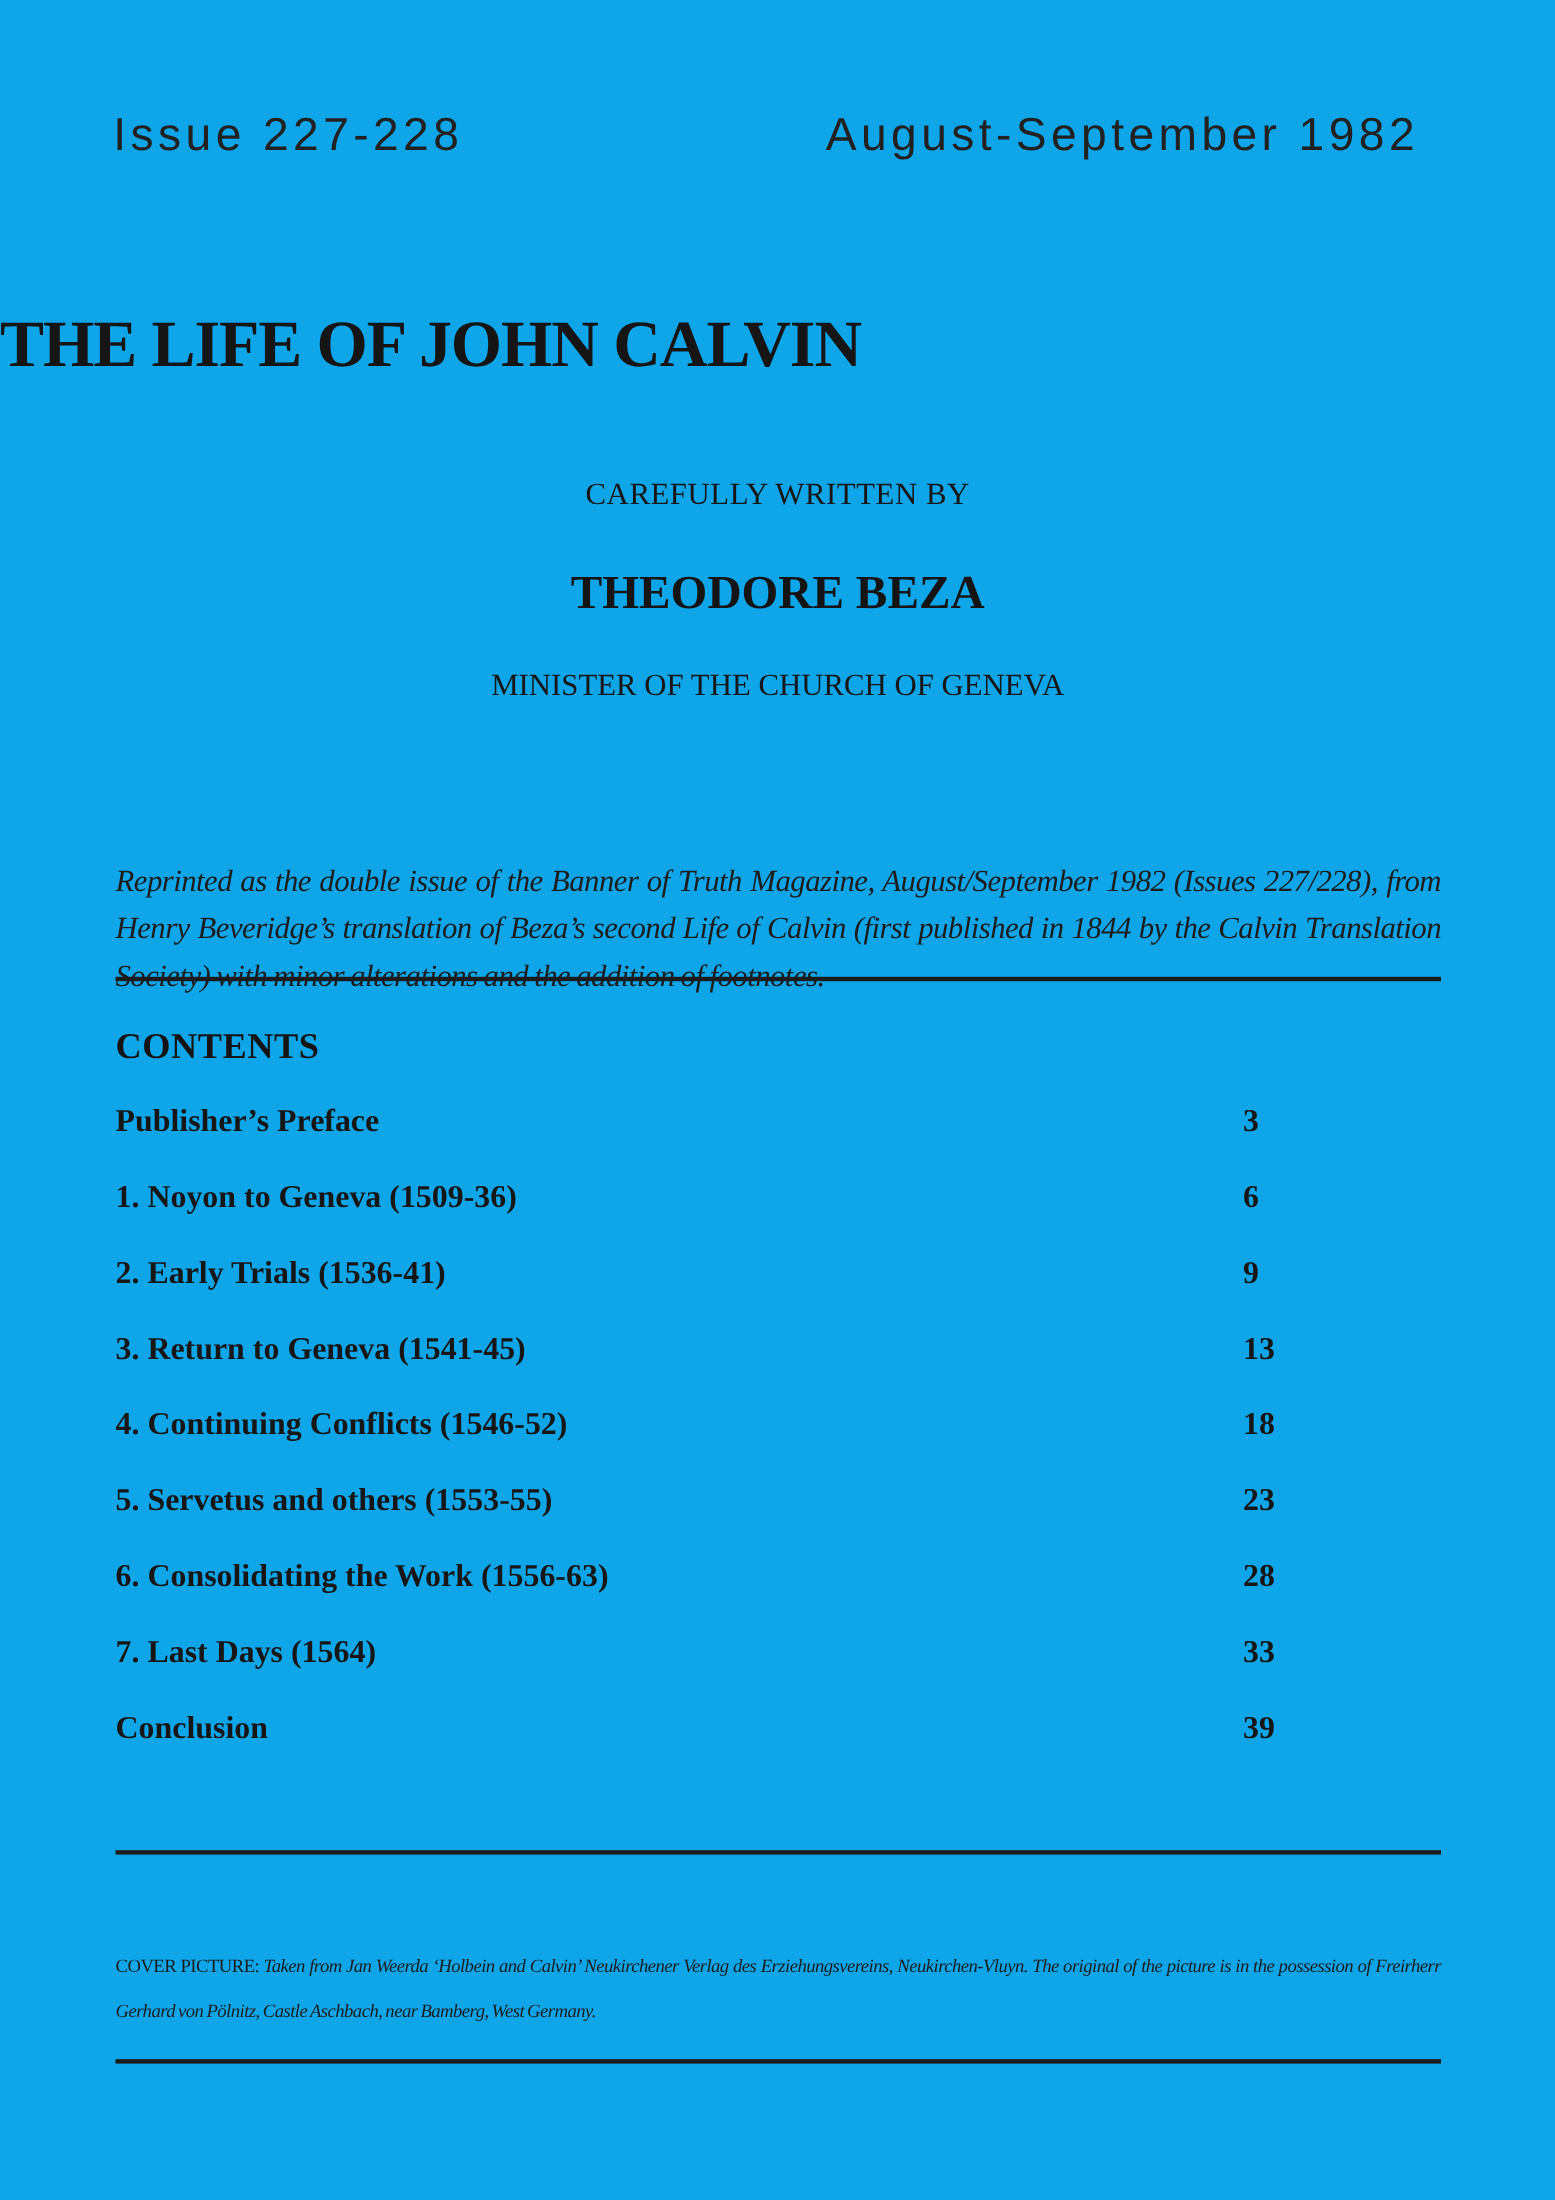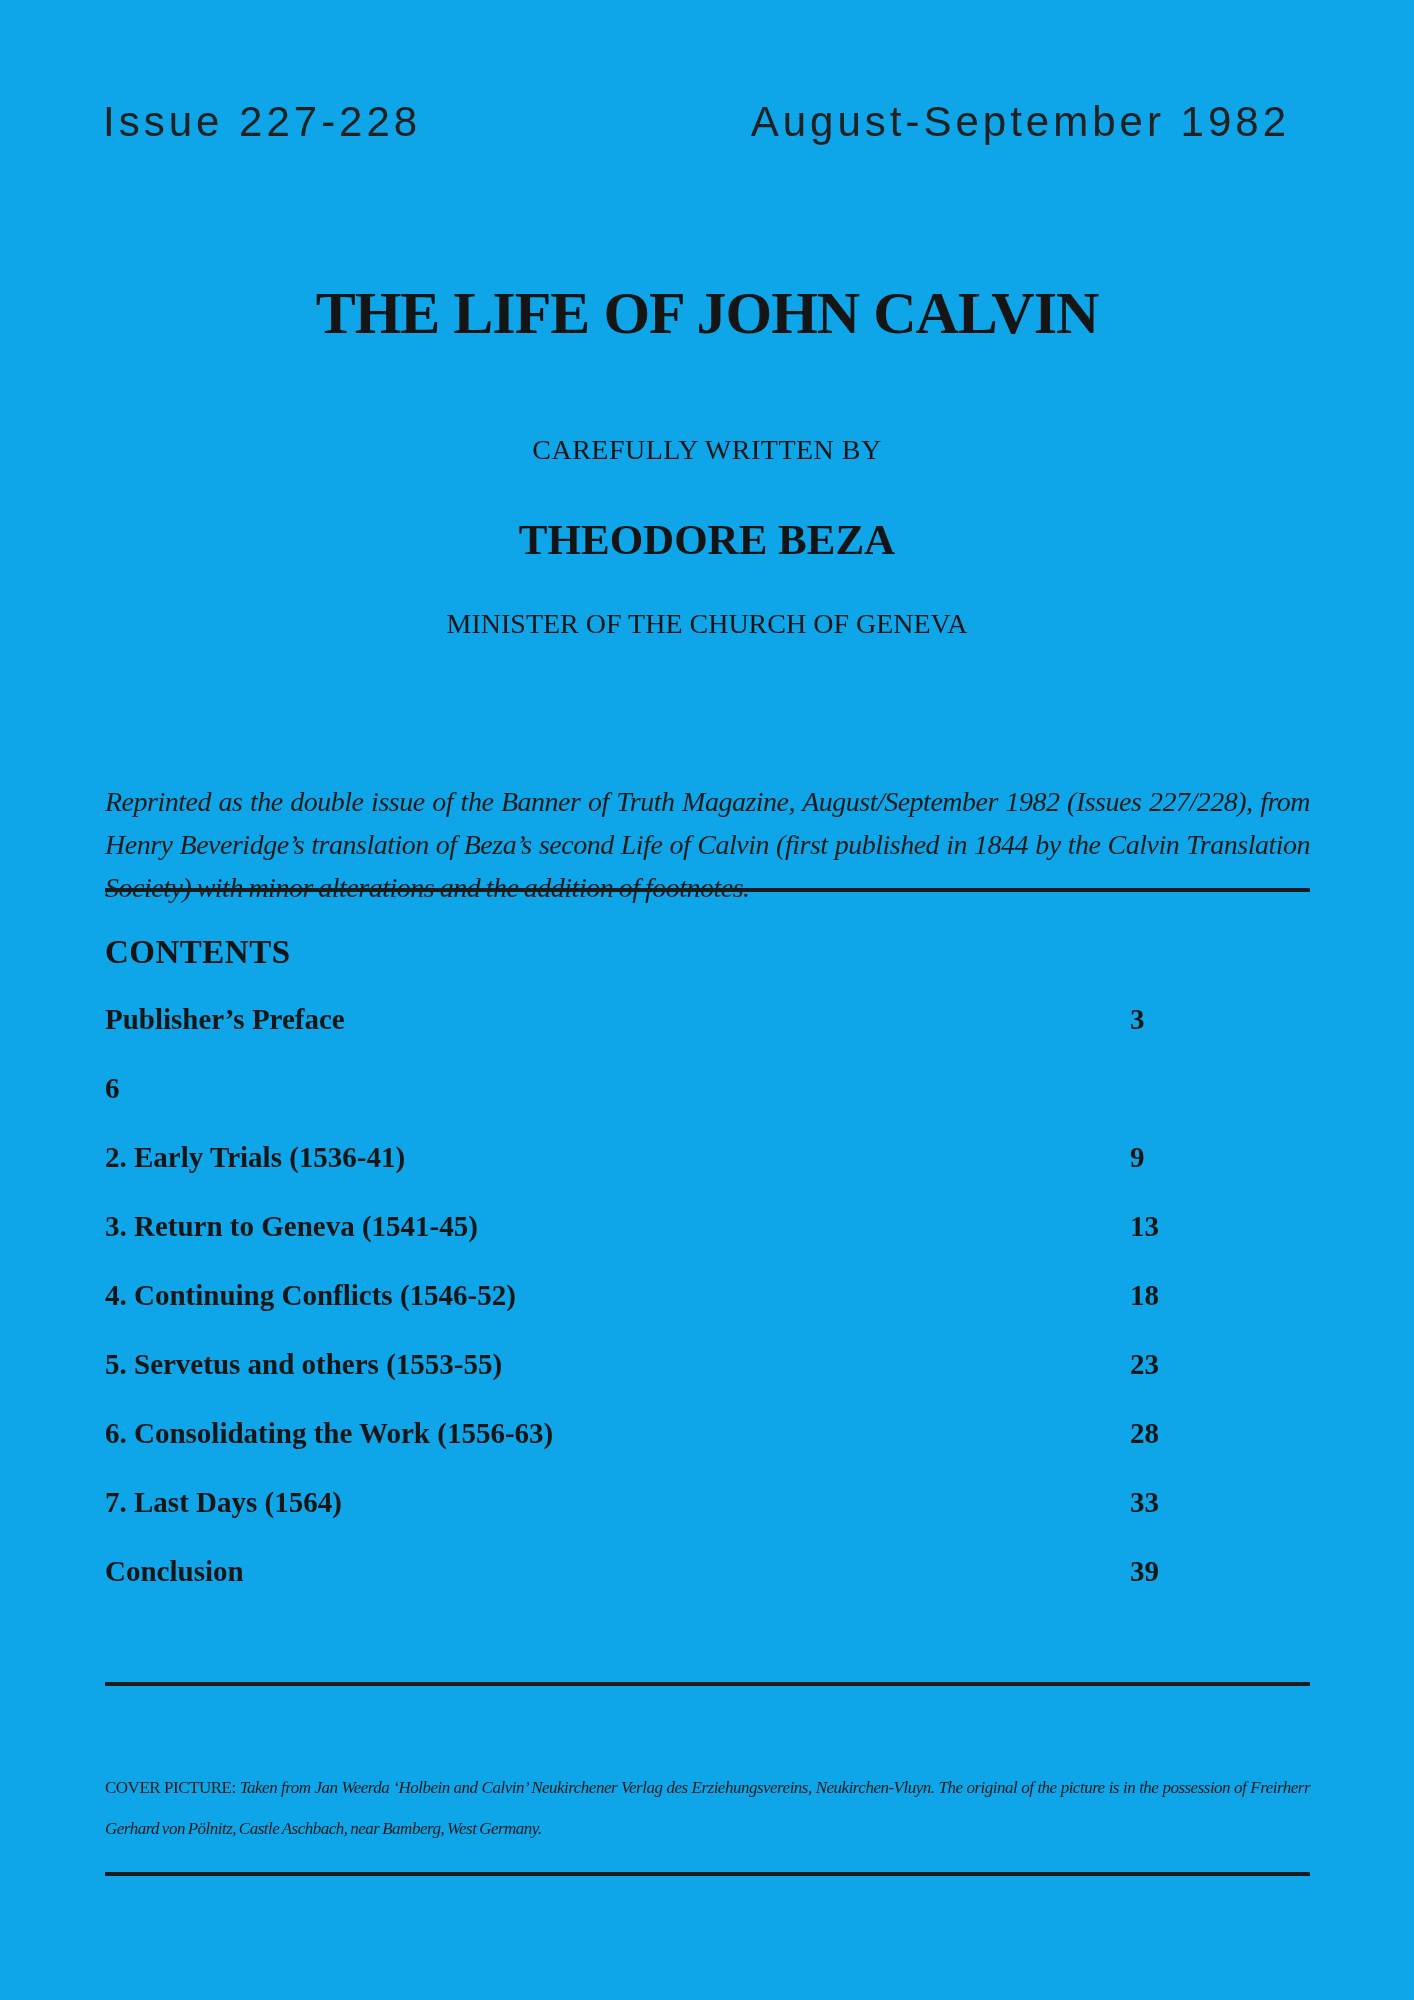"THE LIFE OF JOHN CALVIN" .title { text-align: center -> none }
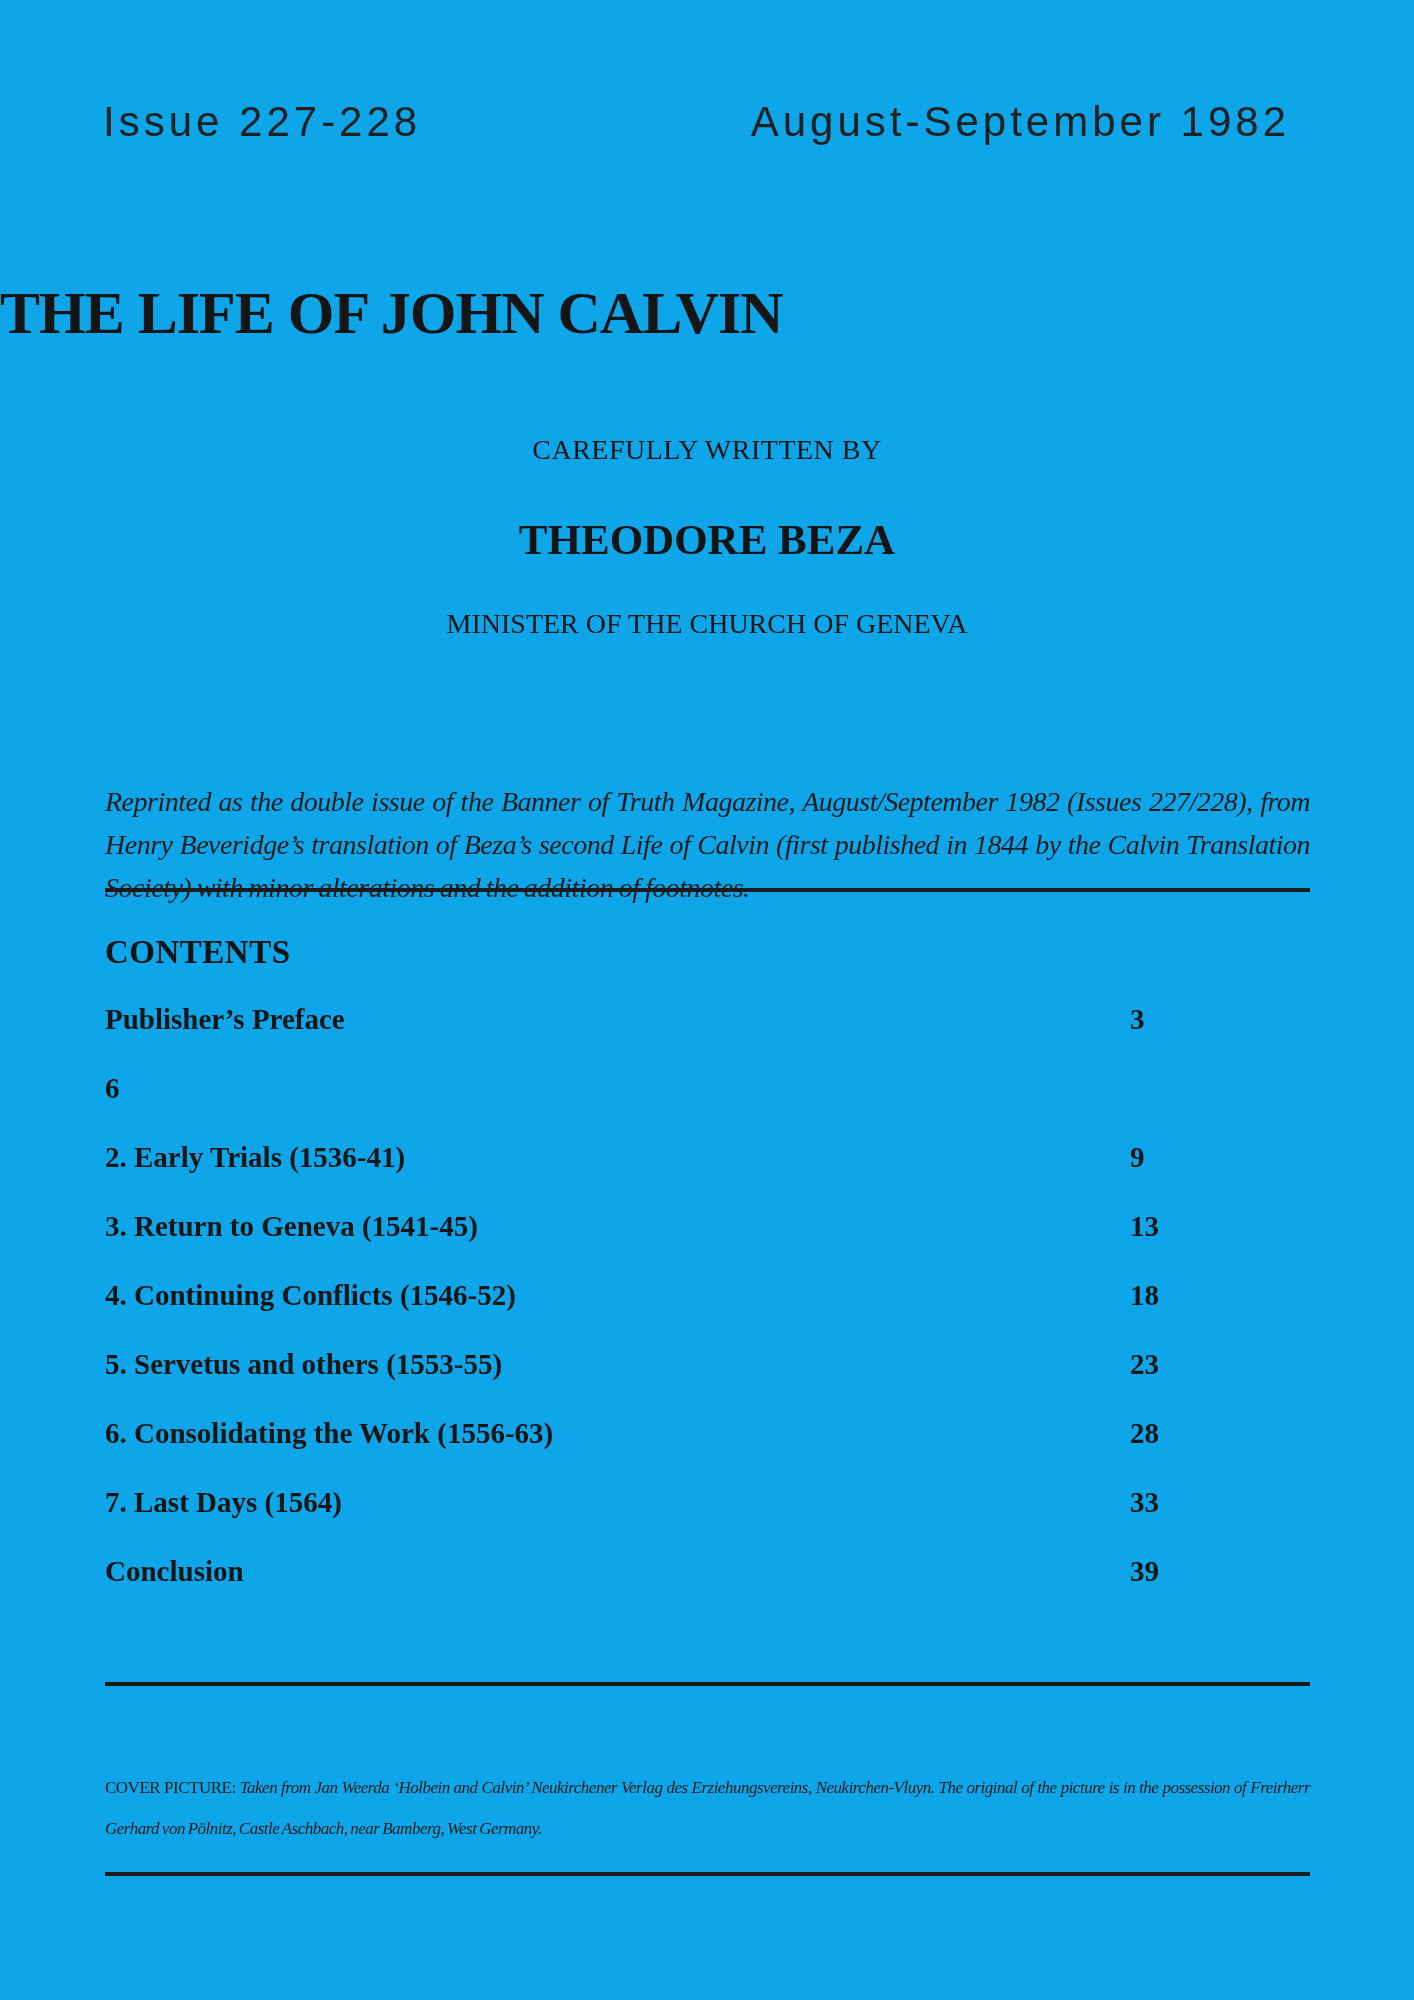"1. Noyon to Geneva (1509-36)" span.toc-label { html: none -> <span>1. Noyon to Geneva (1509-36)</span> }
